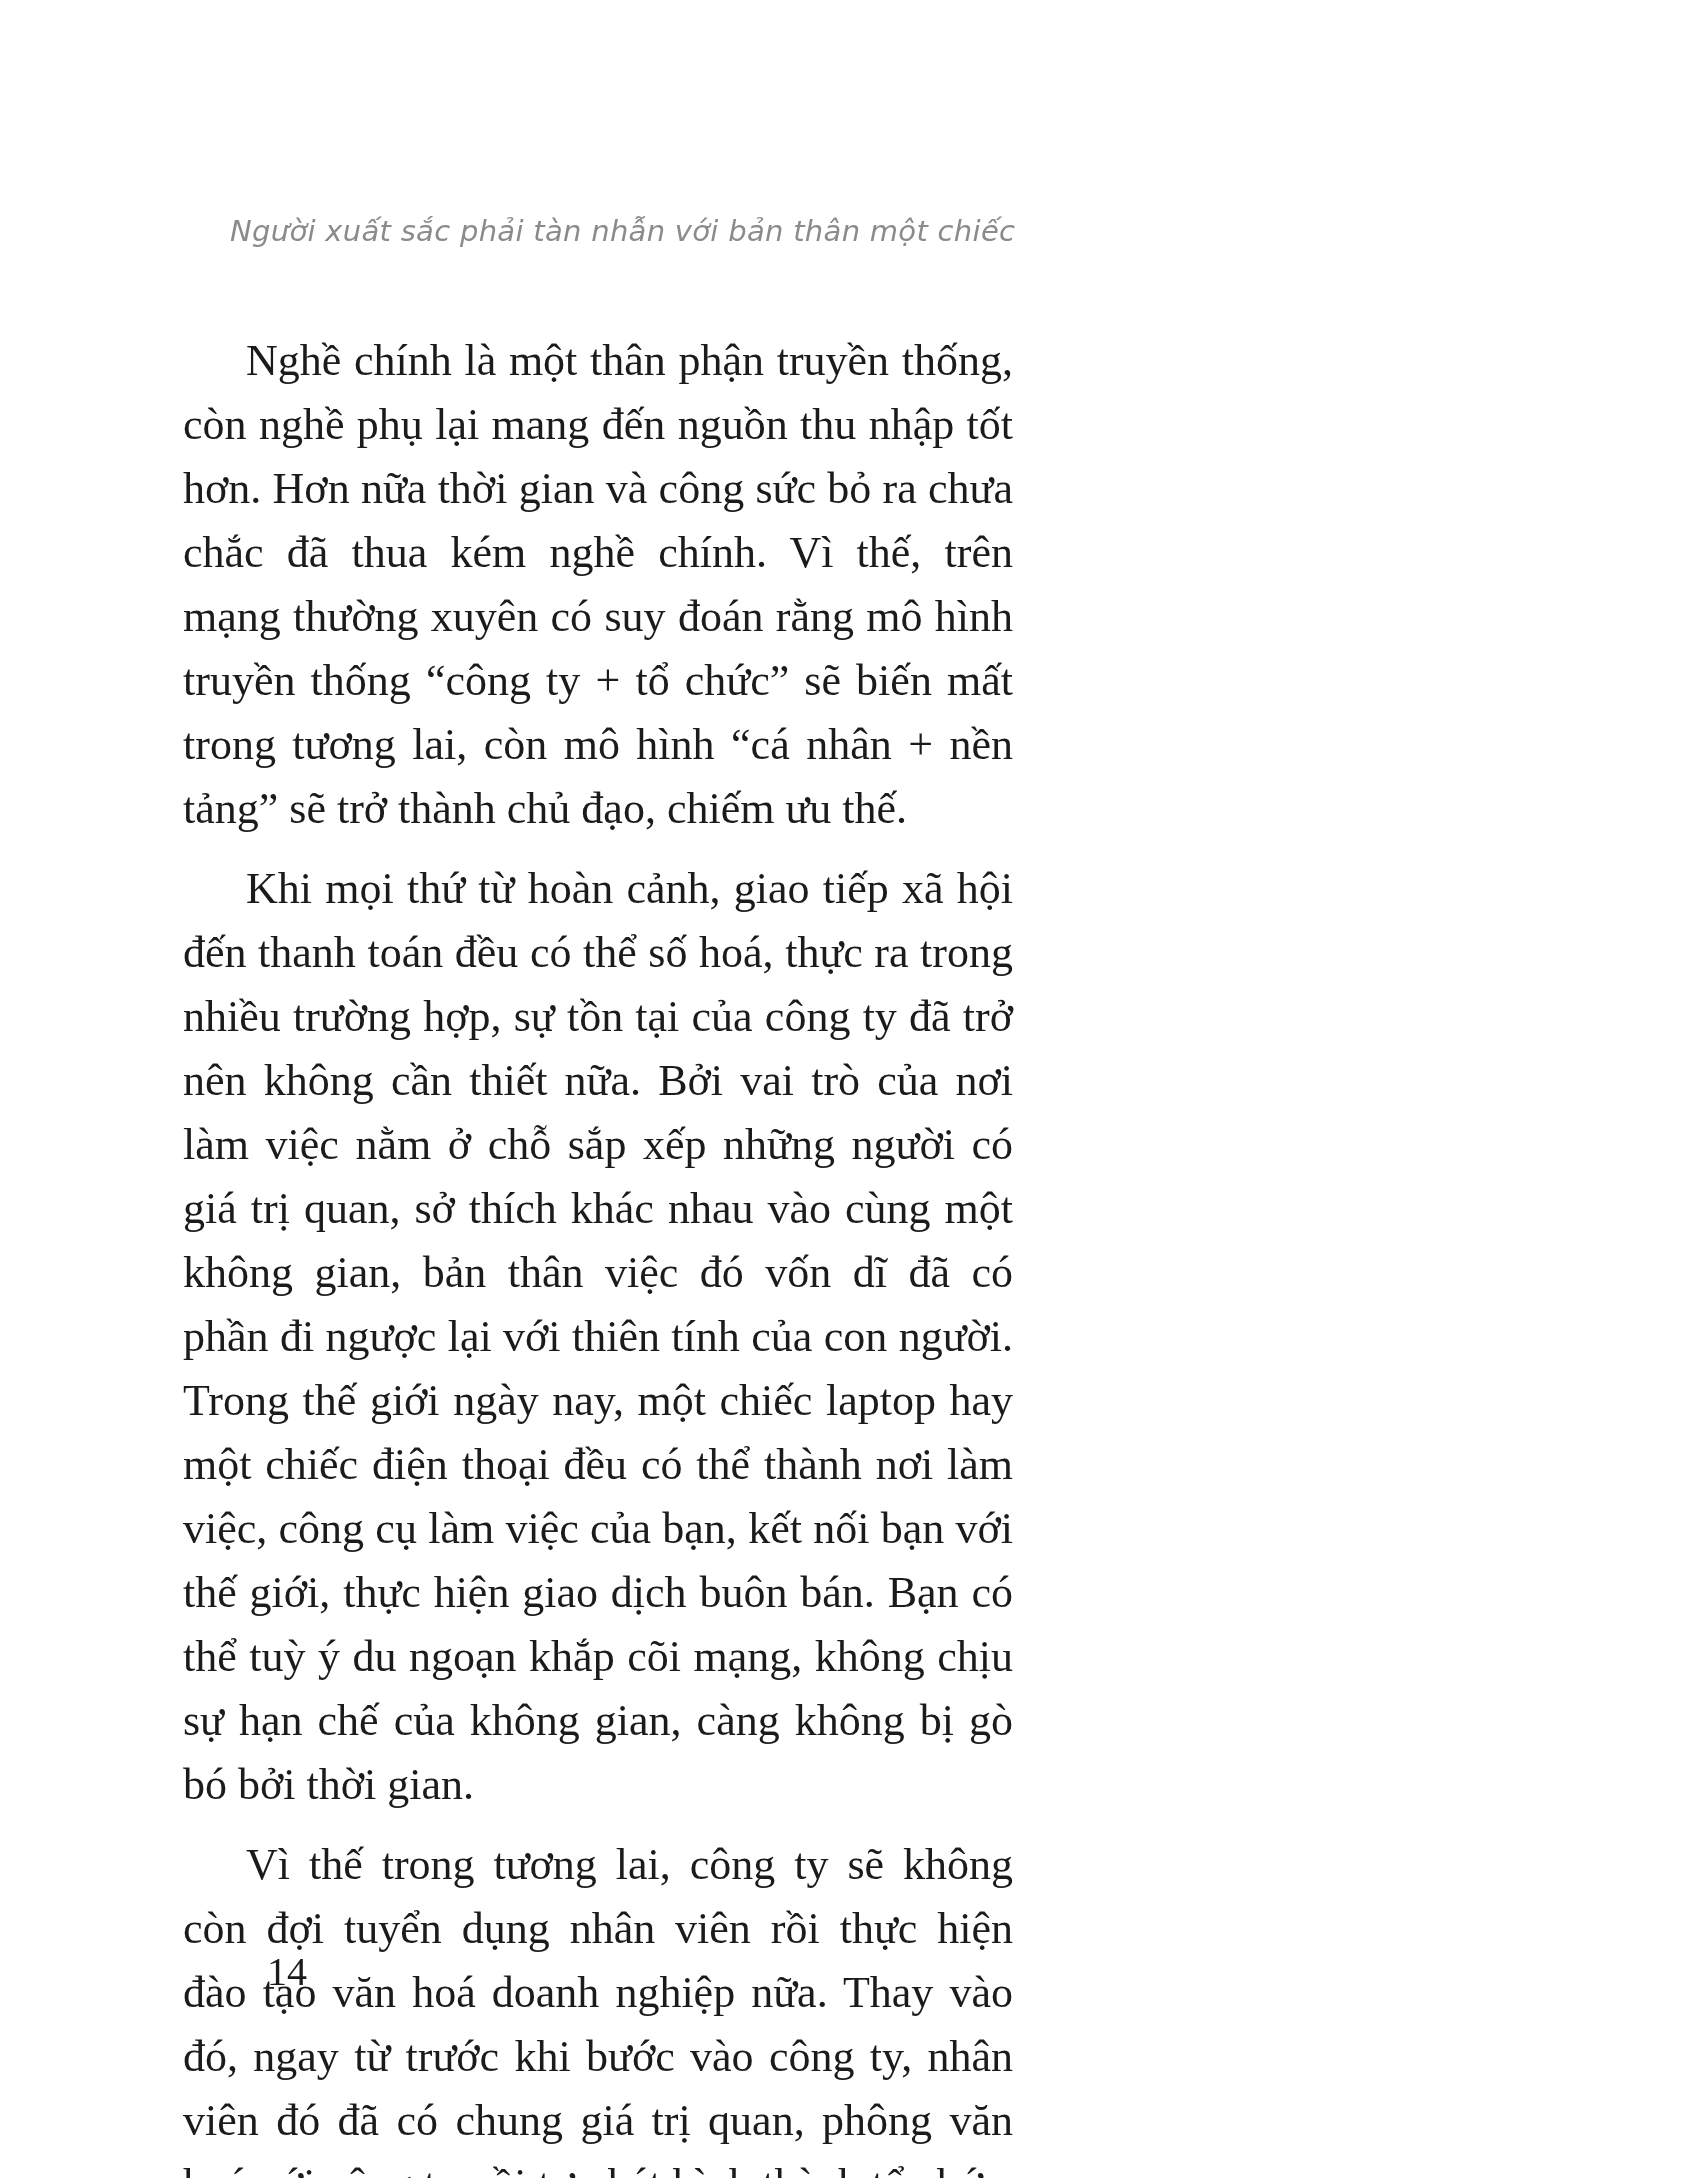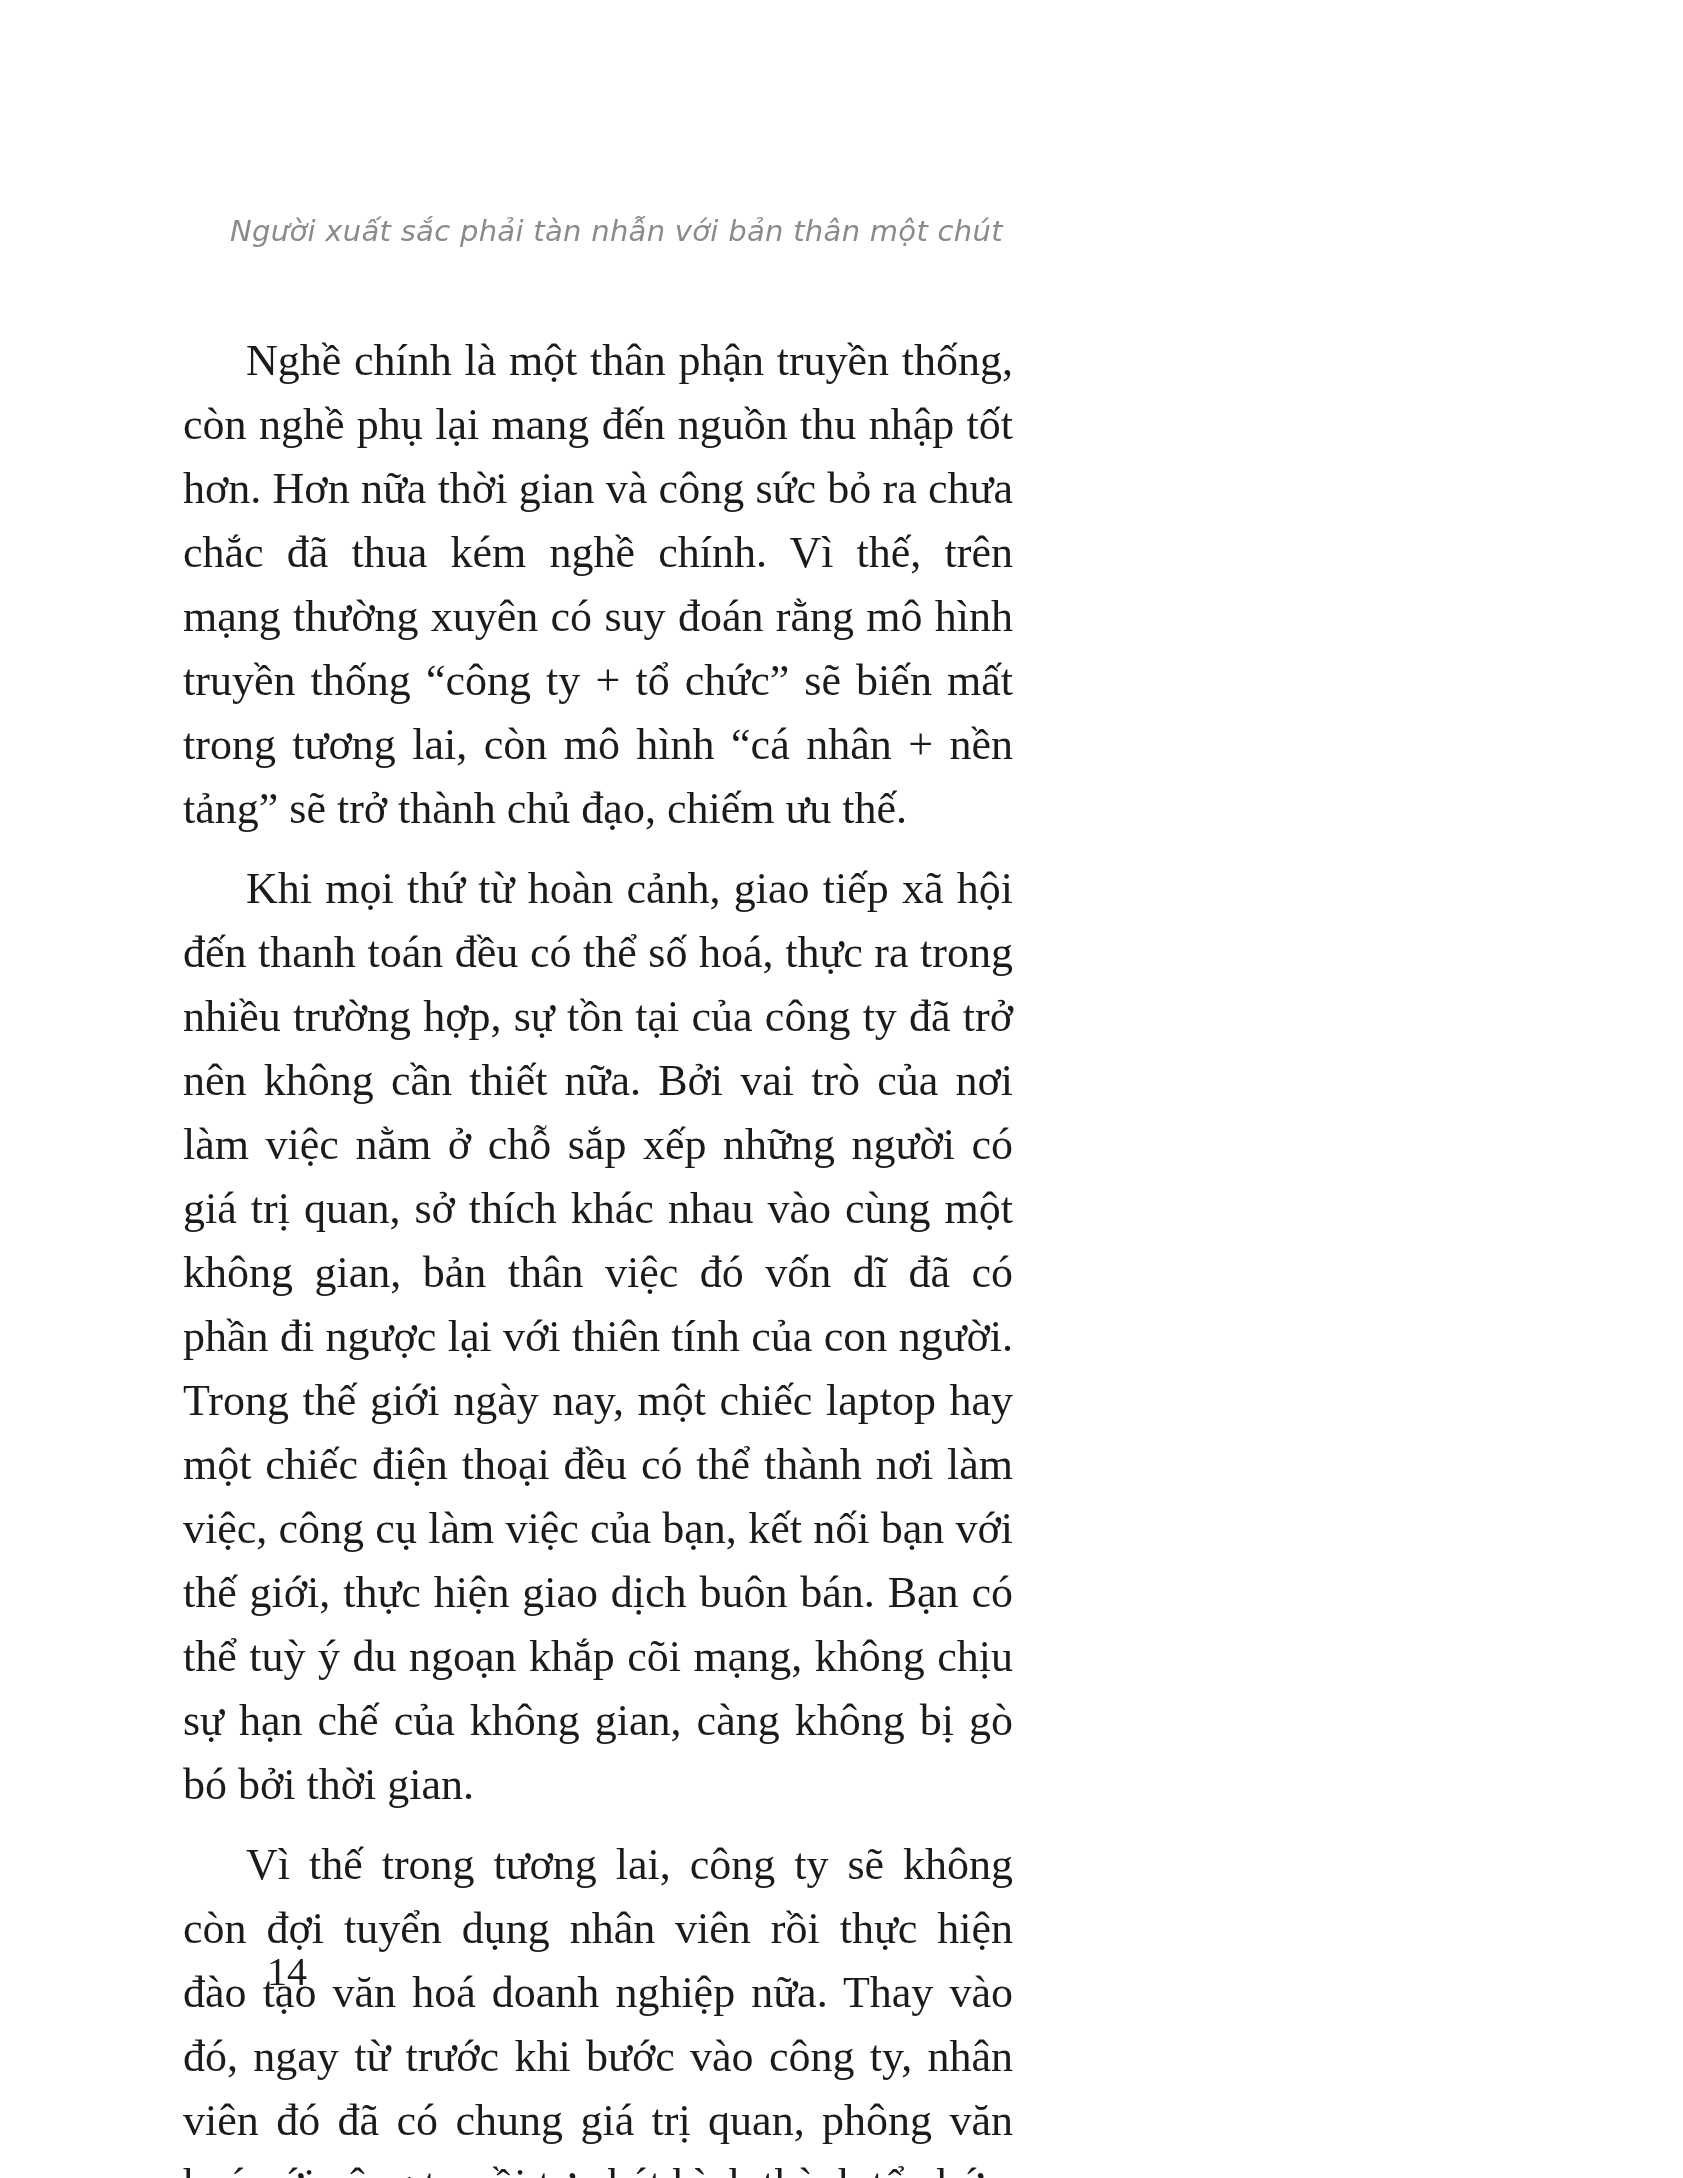"Người xuất sắc phải tàn" div.running-header { text: chút -> chiếc }
